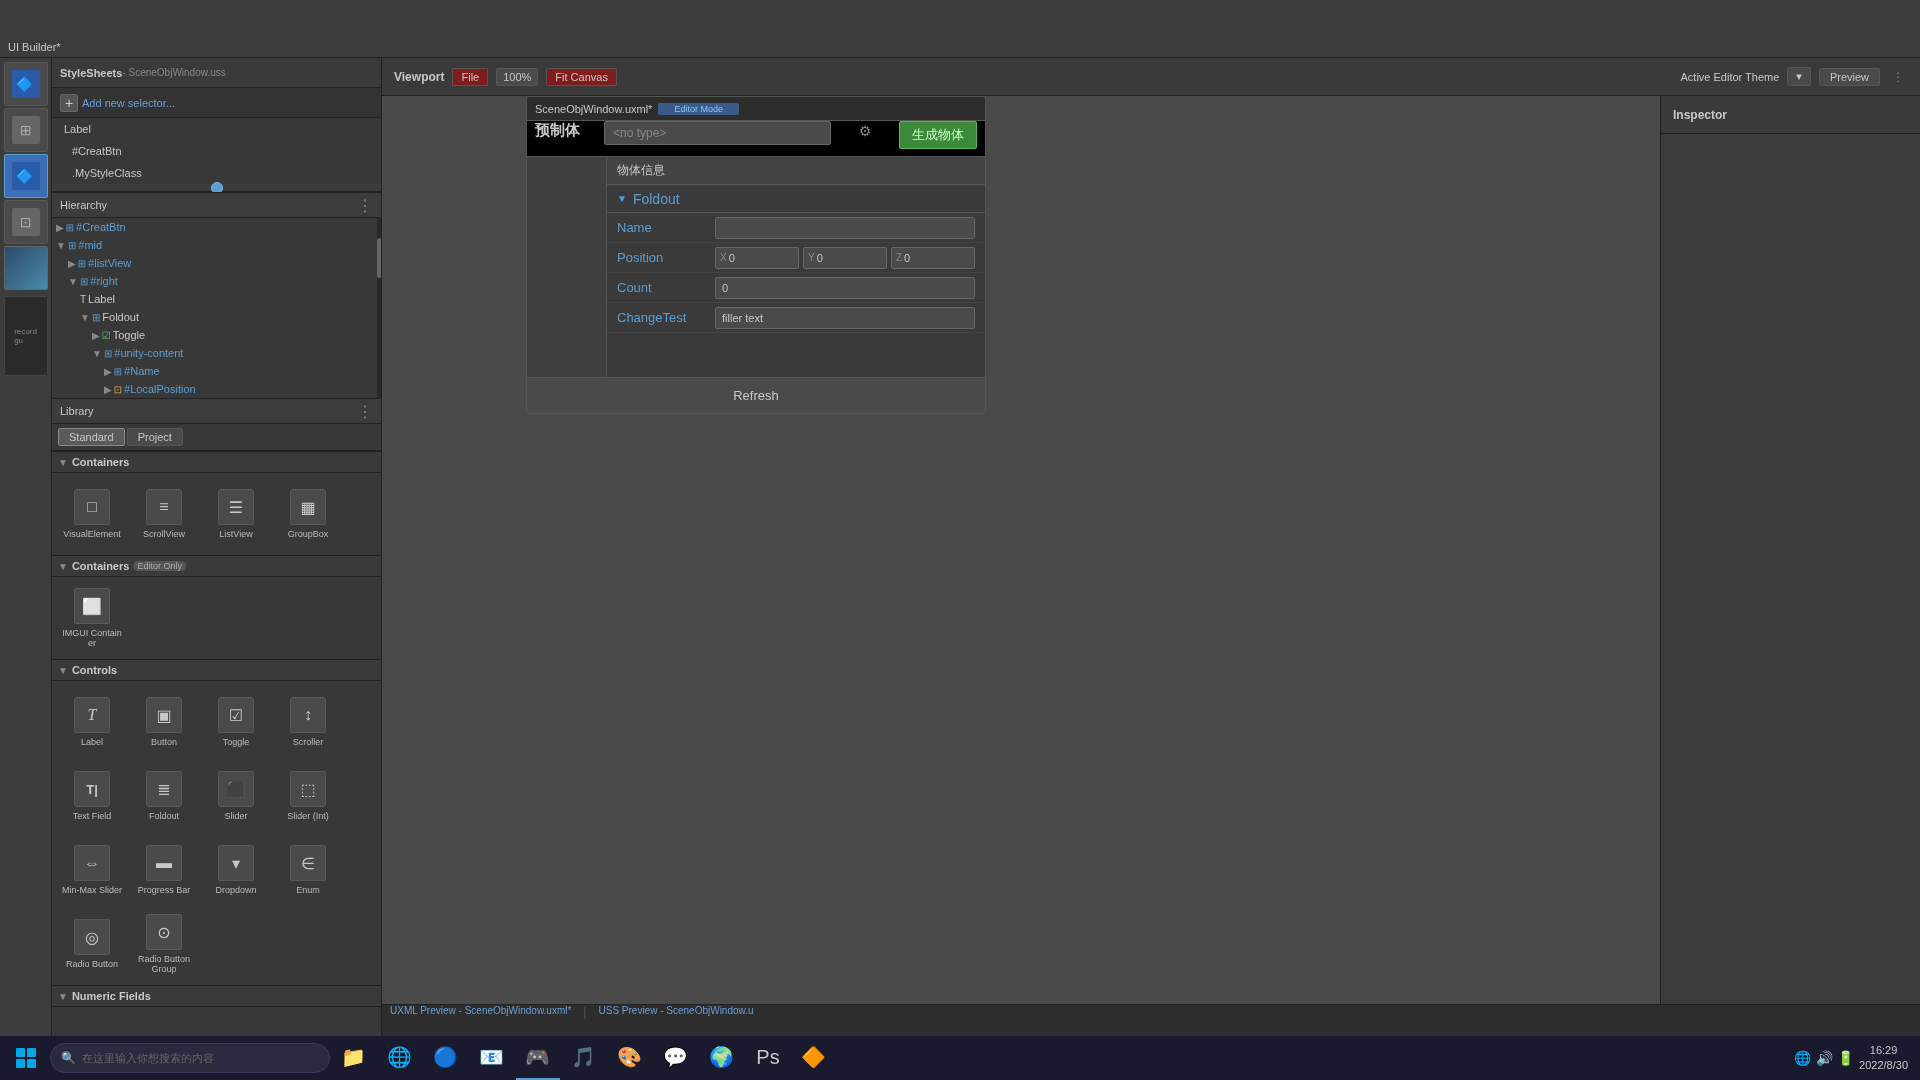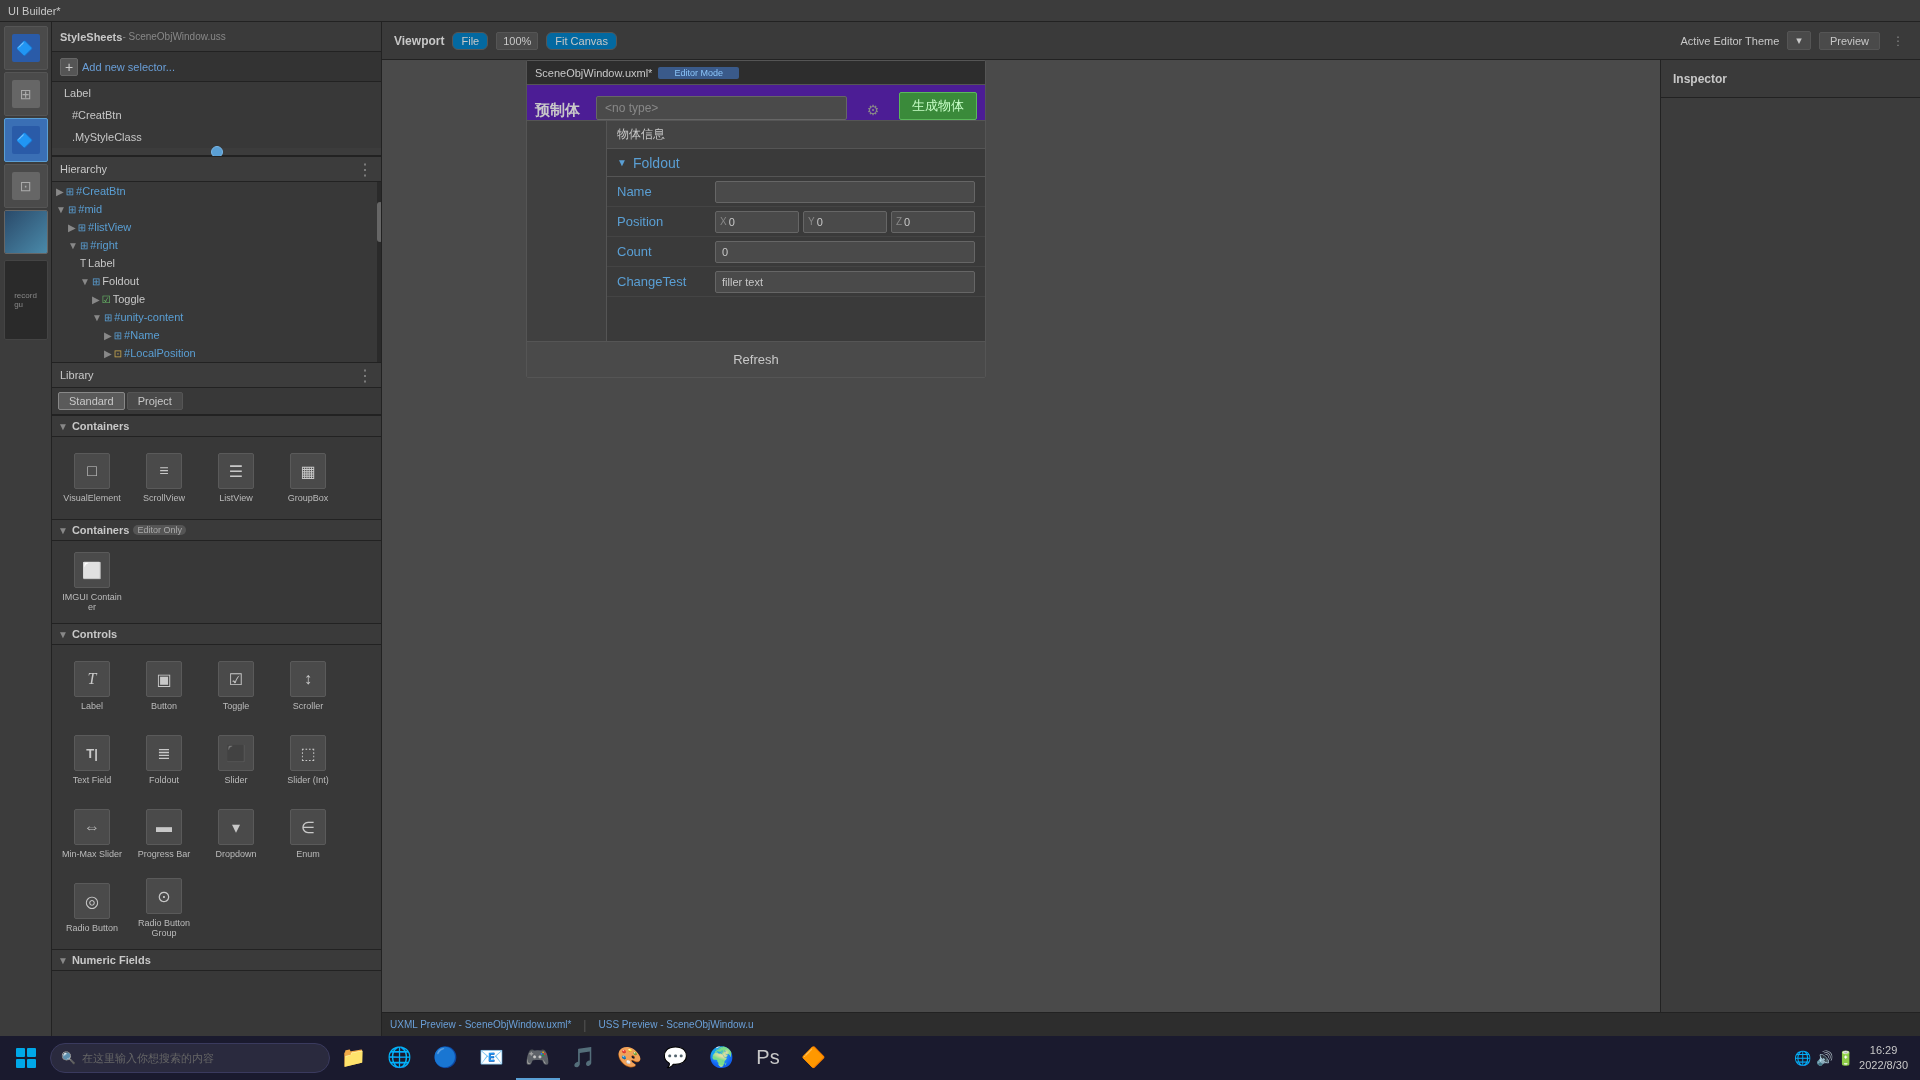"UI Builder*" div { margin-top: none -> 36px }
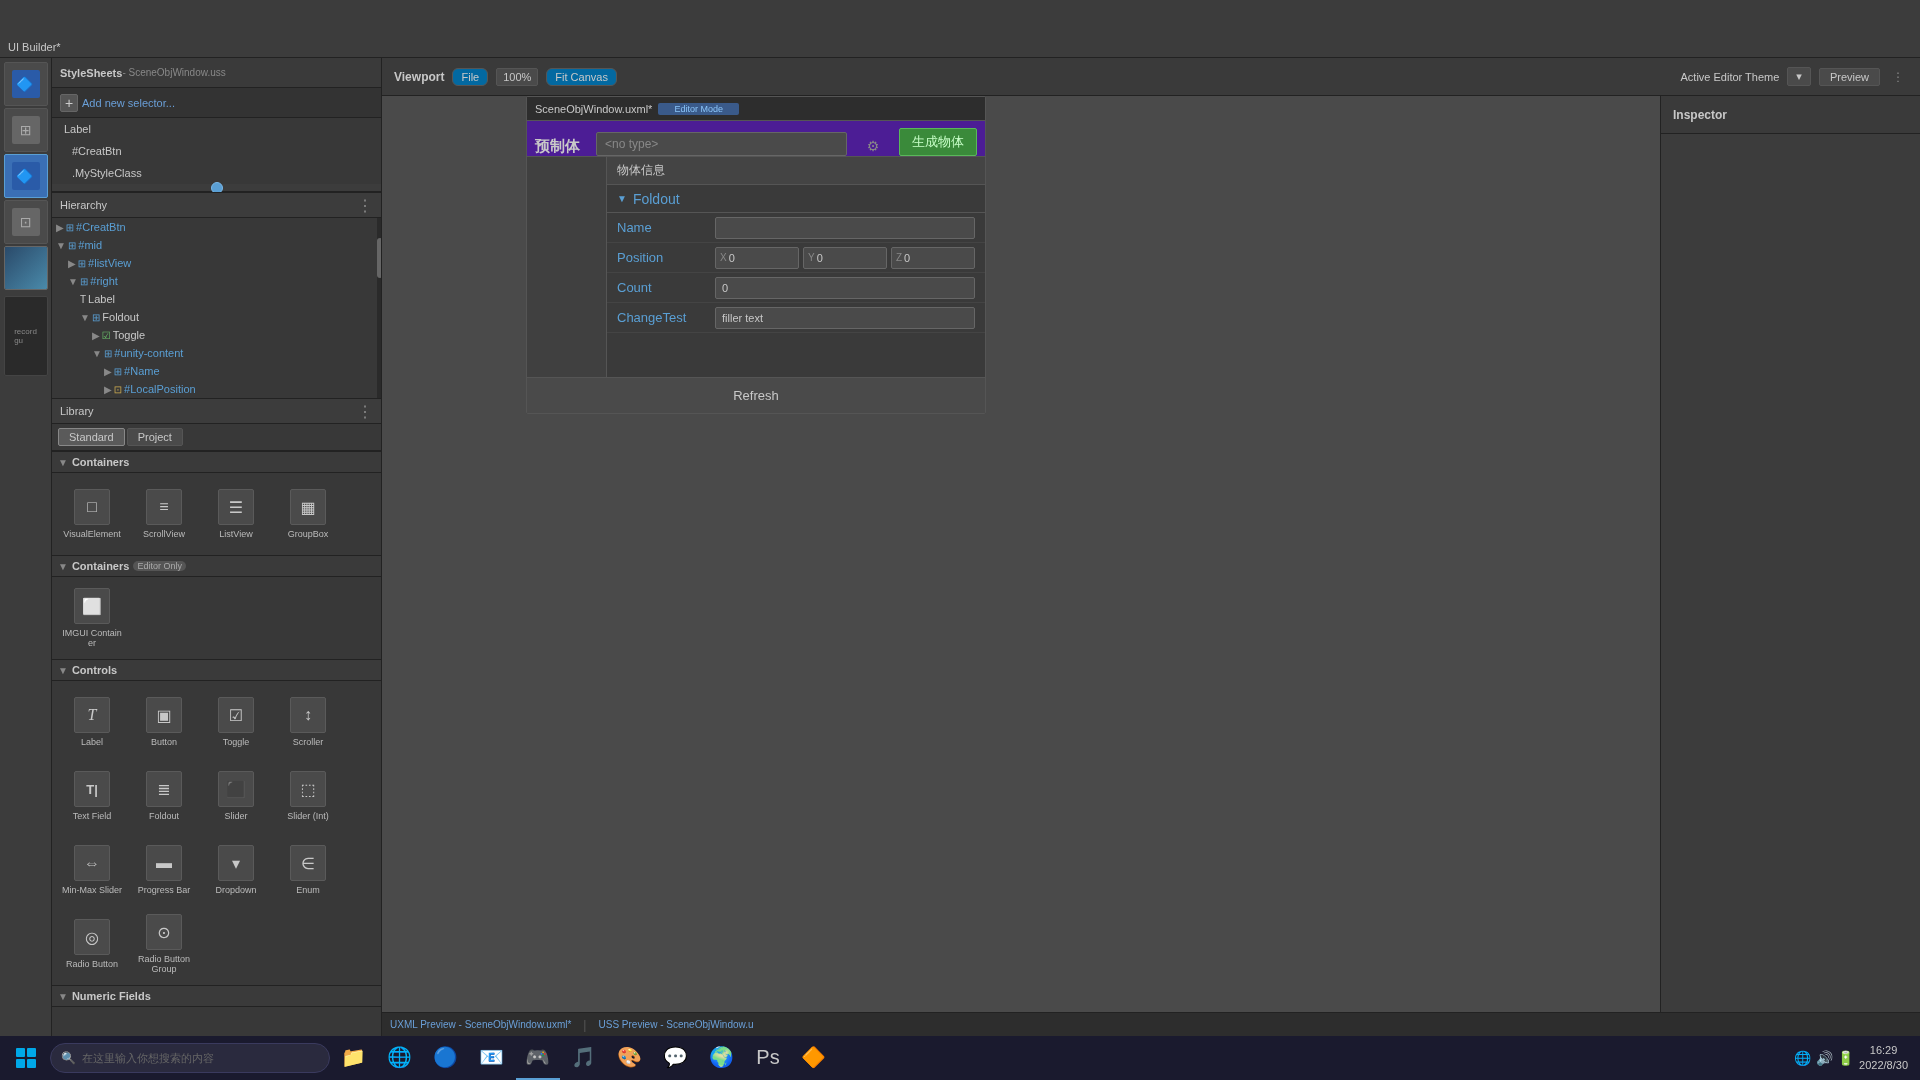"File" .vp-file-btn { background: #0369a1 -> #7f1d1d; border-radius: 6px -> 1px }
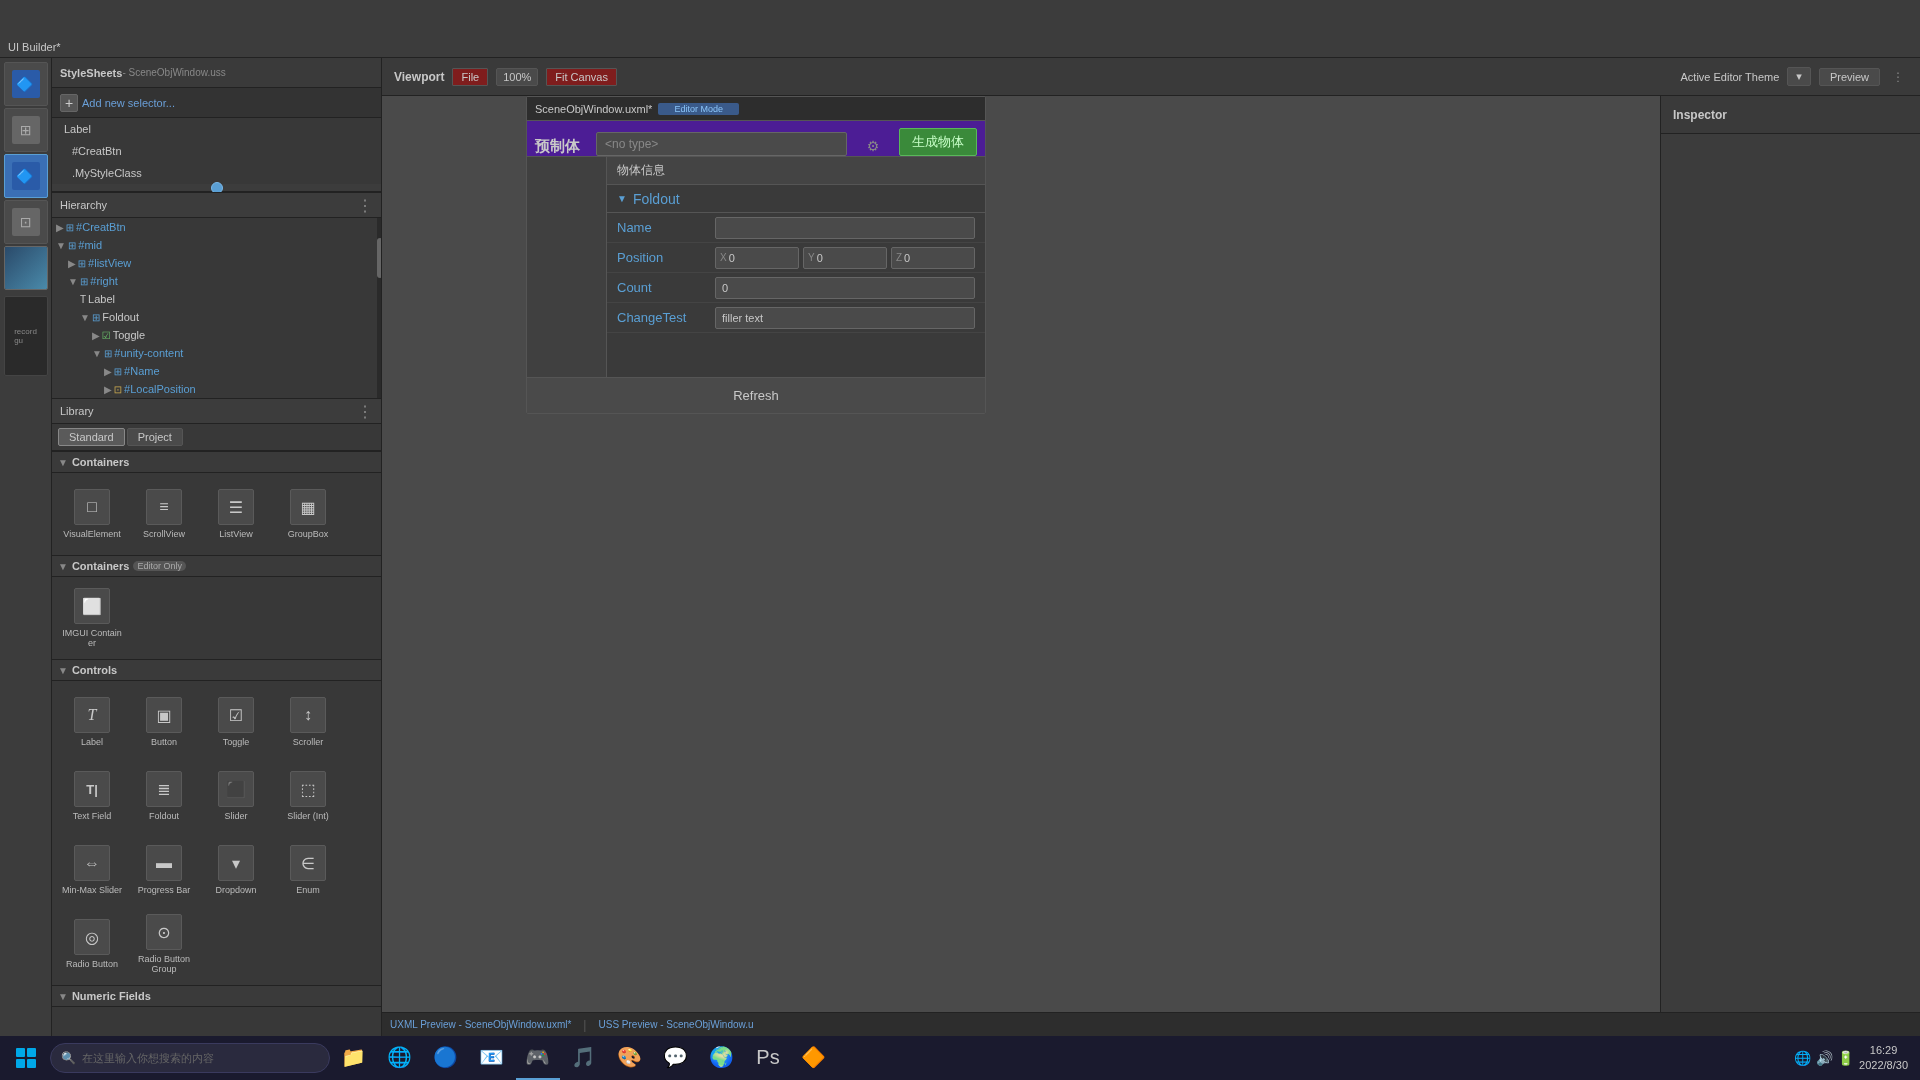"预制体" .scene-top-bar { align-items: flex-end -> flex-start; background: #4c1d95 -> #000000; gap: 16px -> 24px }
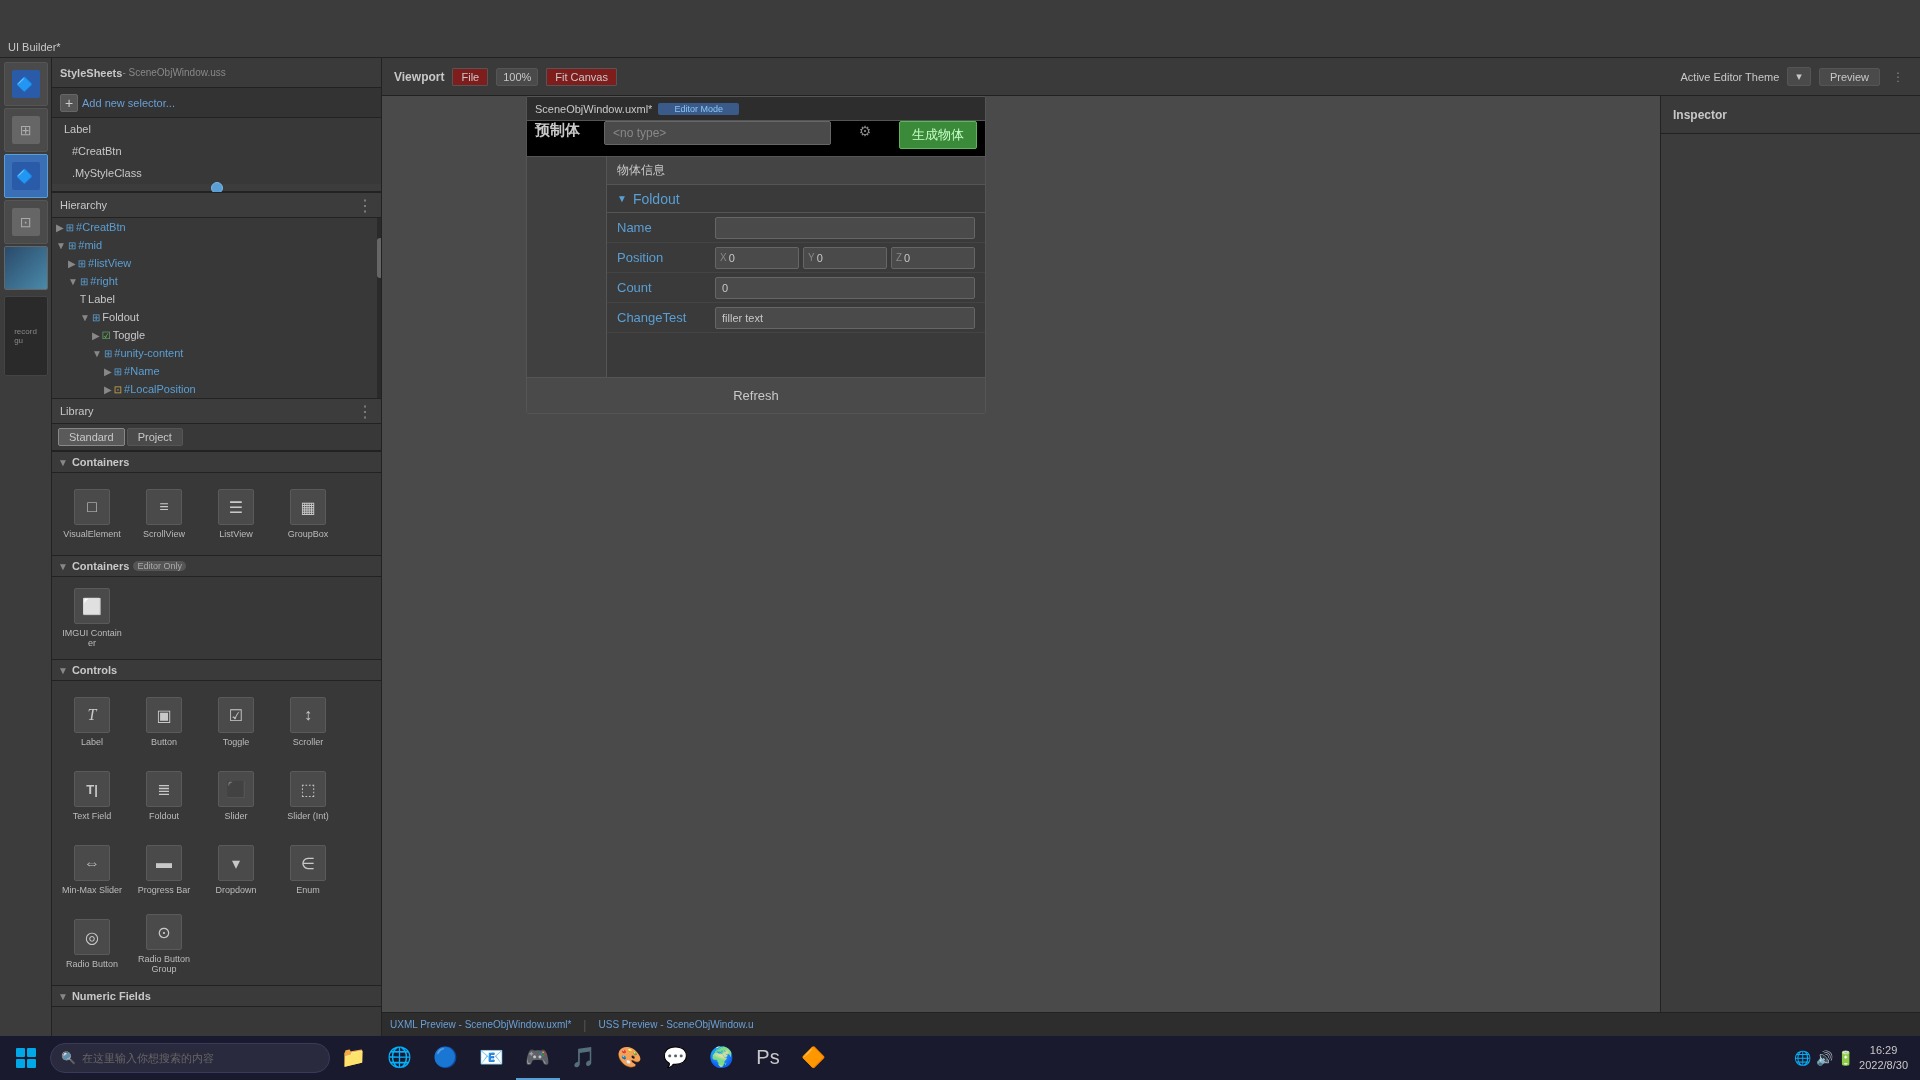"UXML Preview - SceneObjWindow.uxml*" .bottom-bar { align-items: center -> none; height: 24px -> 32px }
